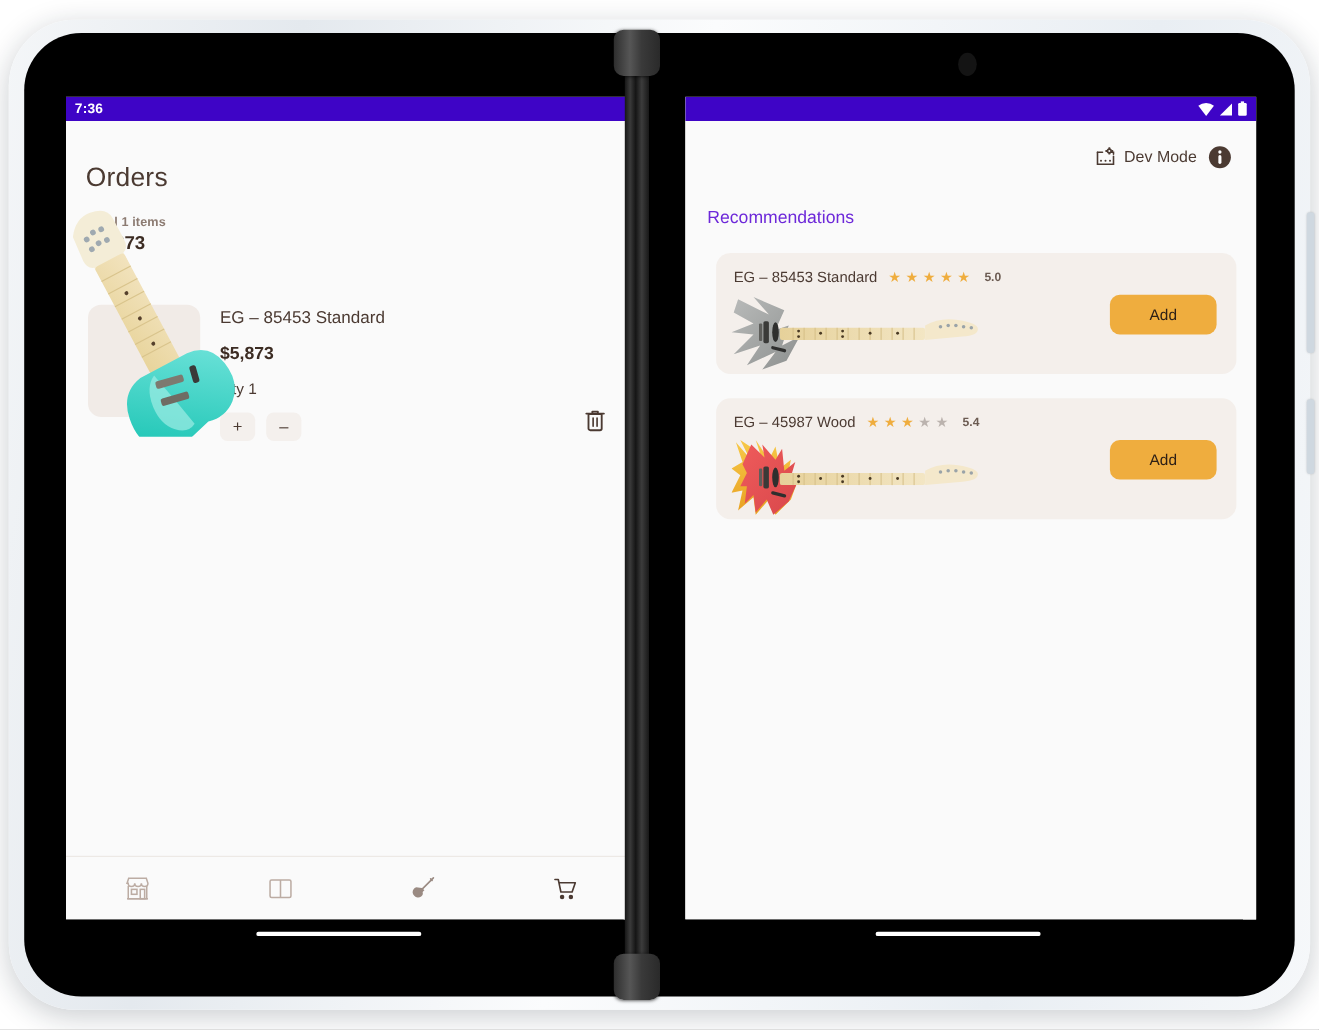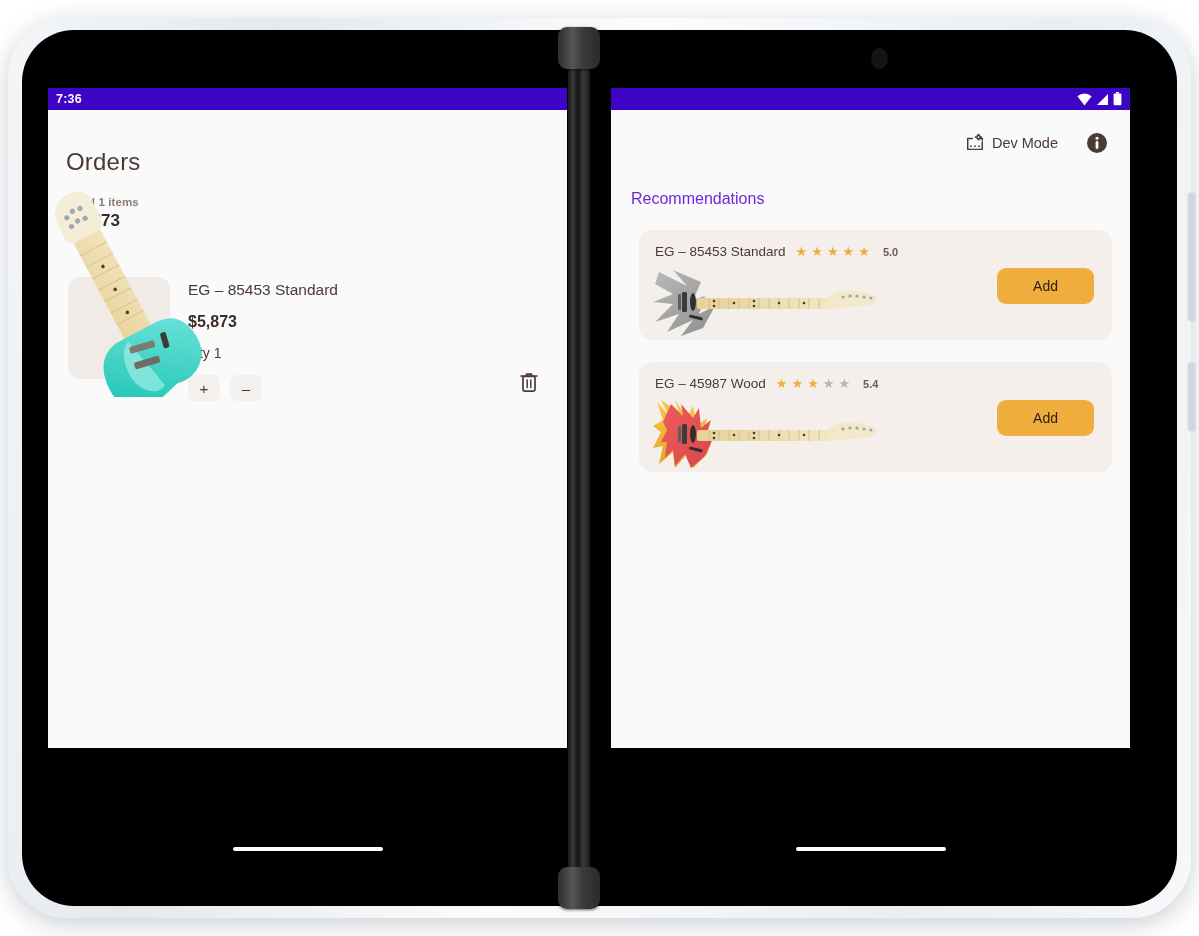"7:36" .screen { height: 660px -> 748px; margin-left: none -> 12px }
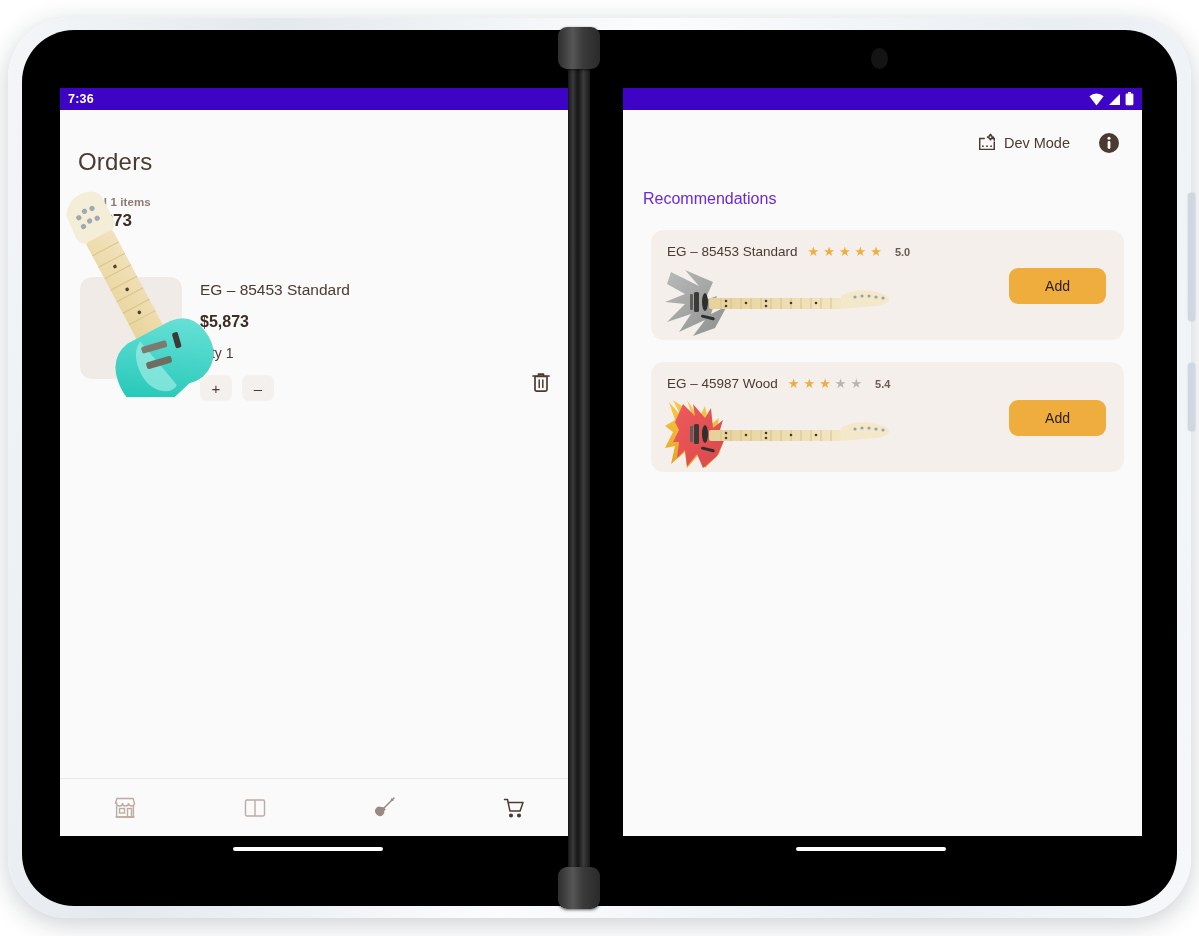"Dev Mode" .right-top { gap: 28px -> 10px }
